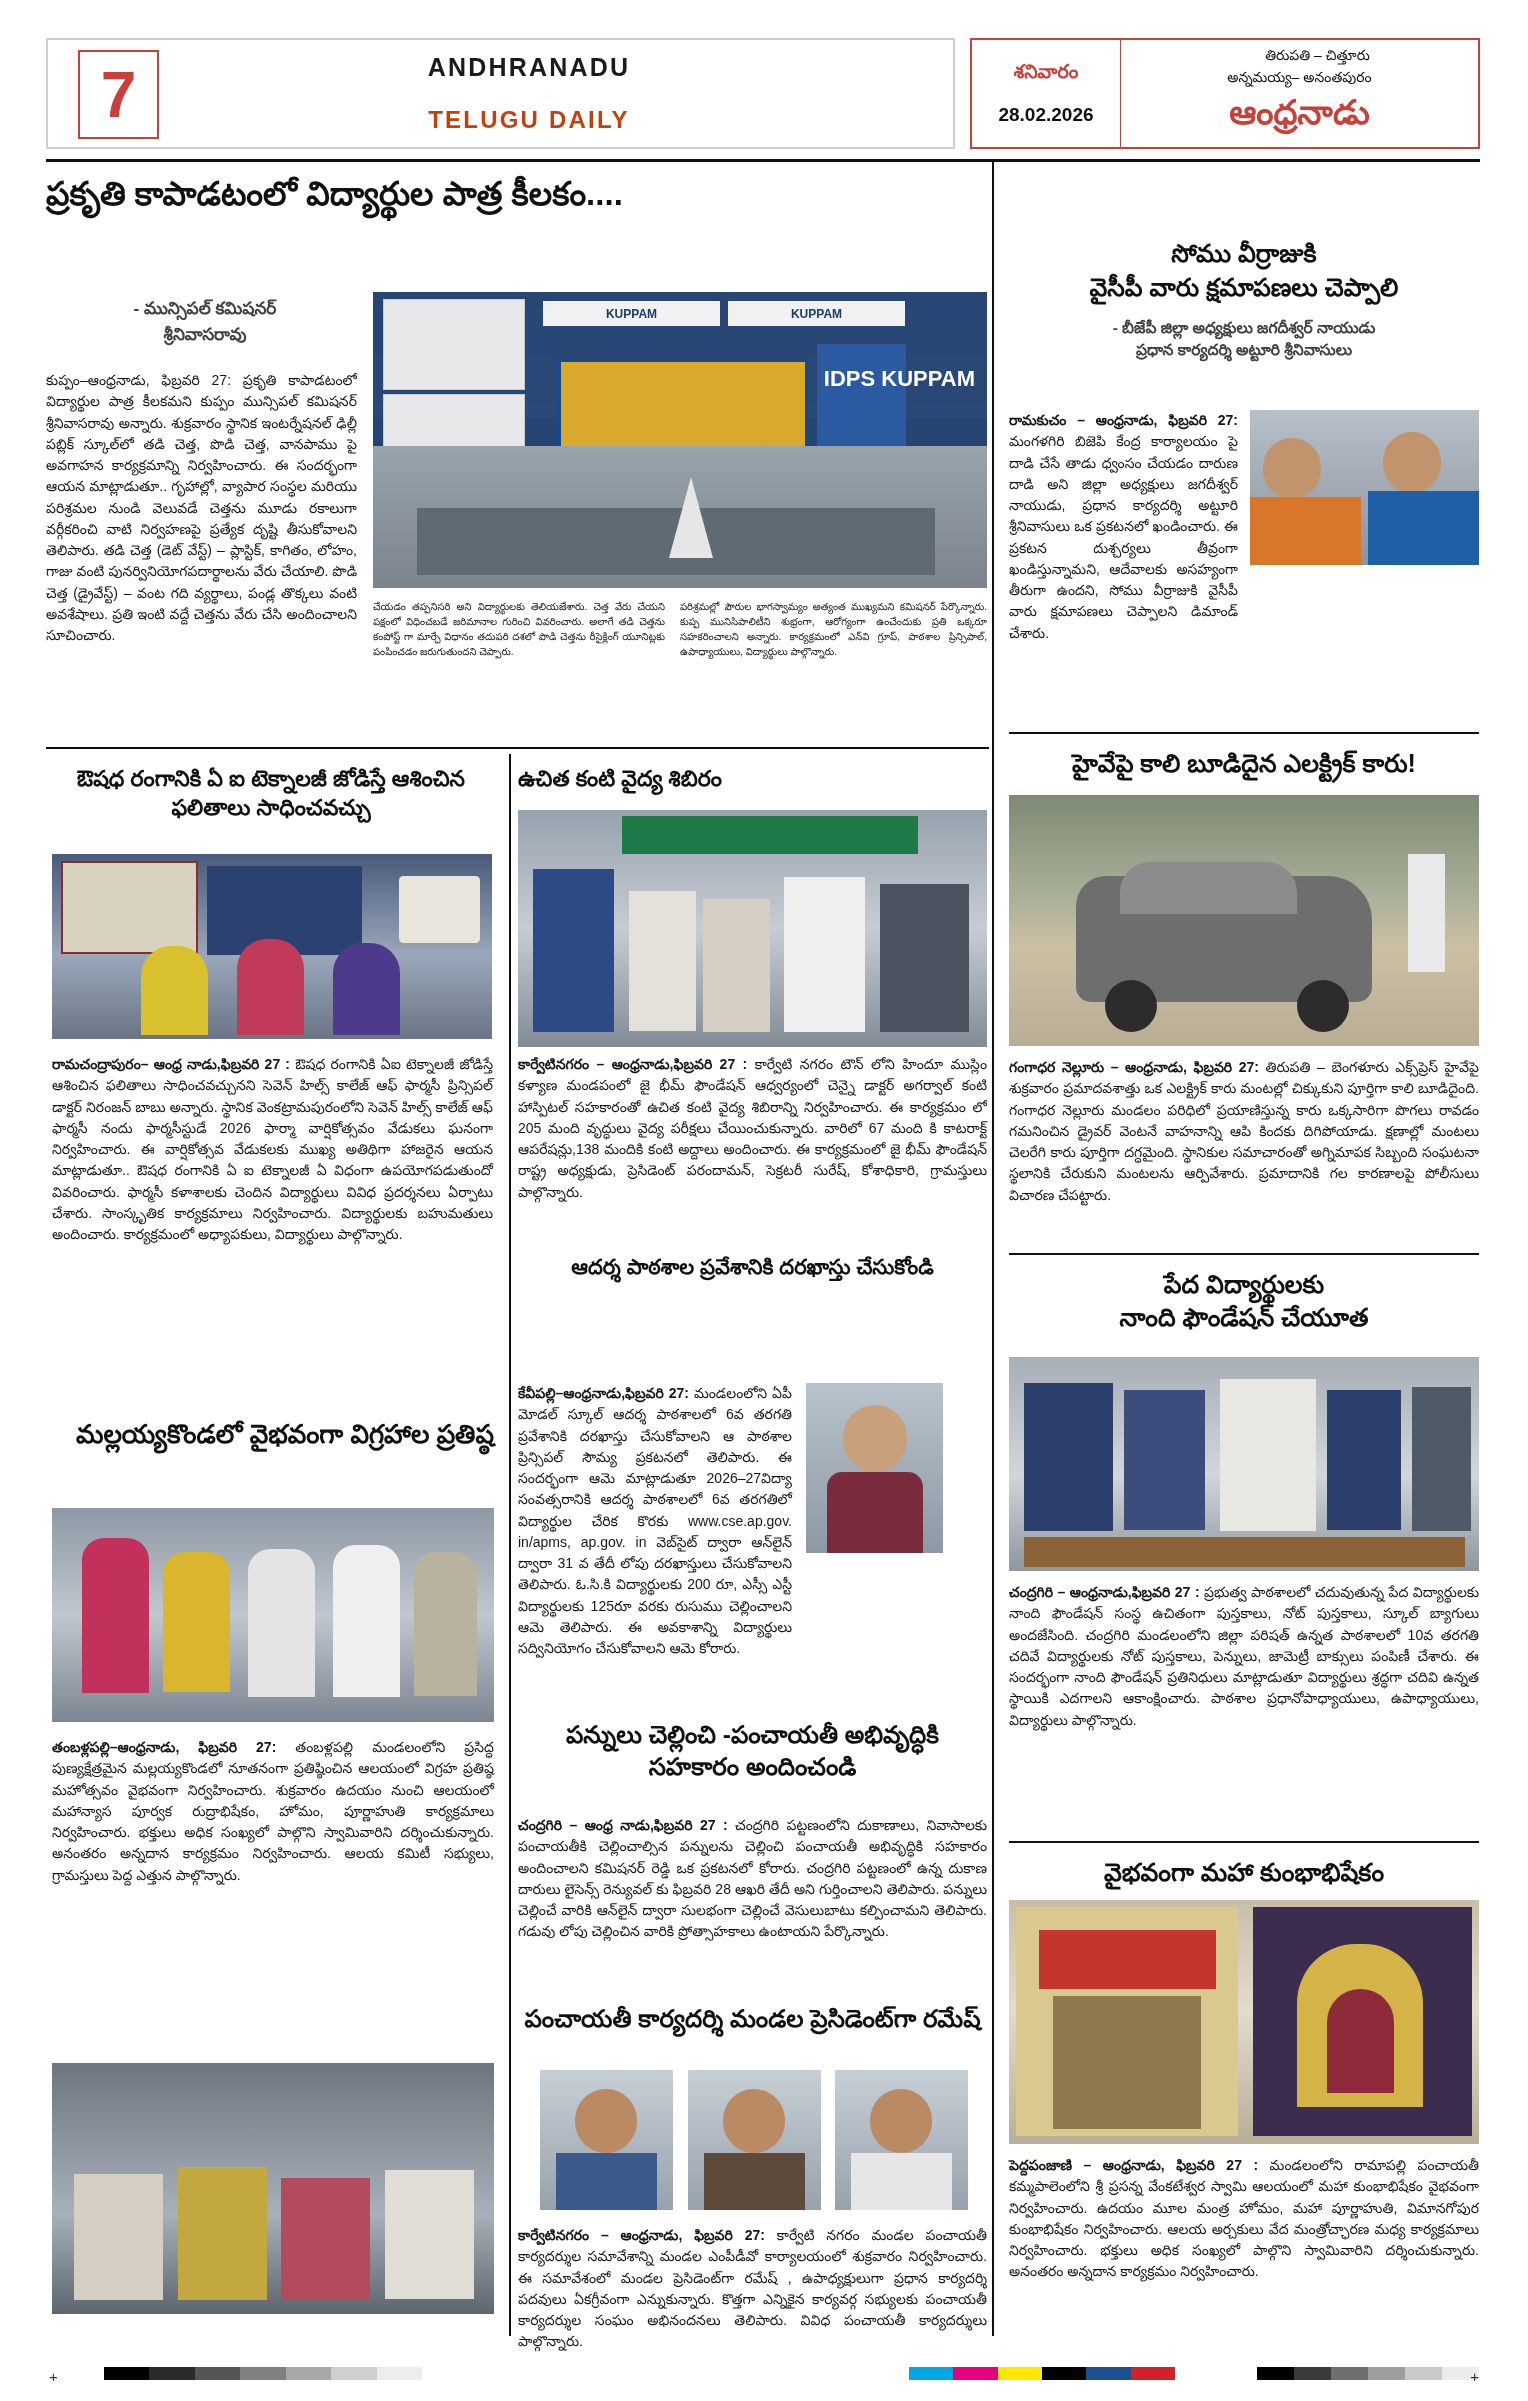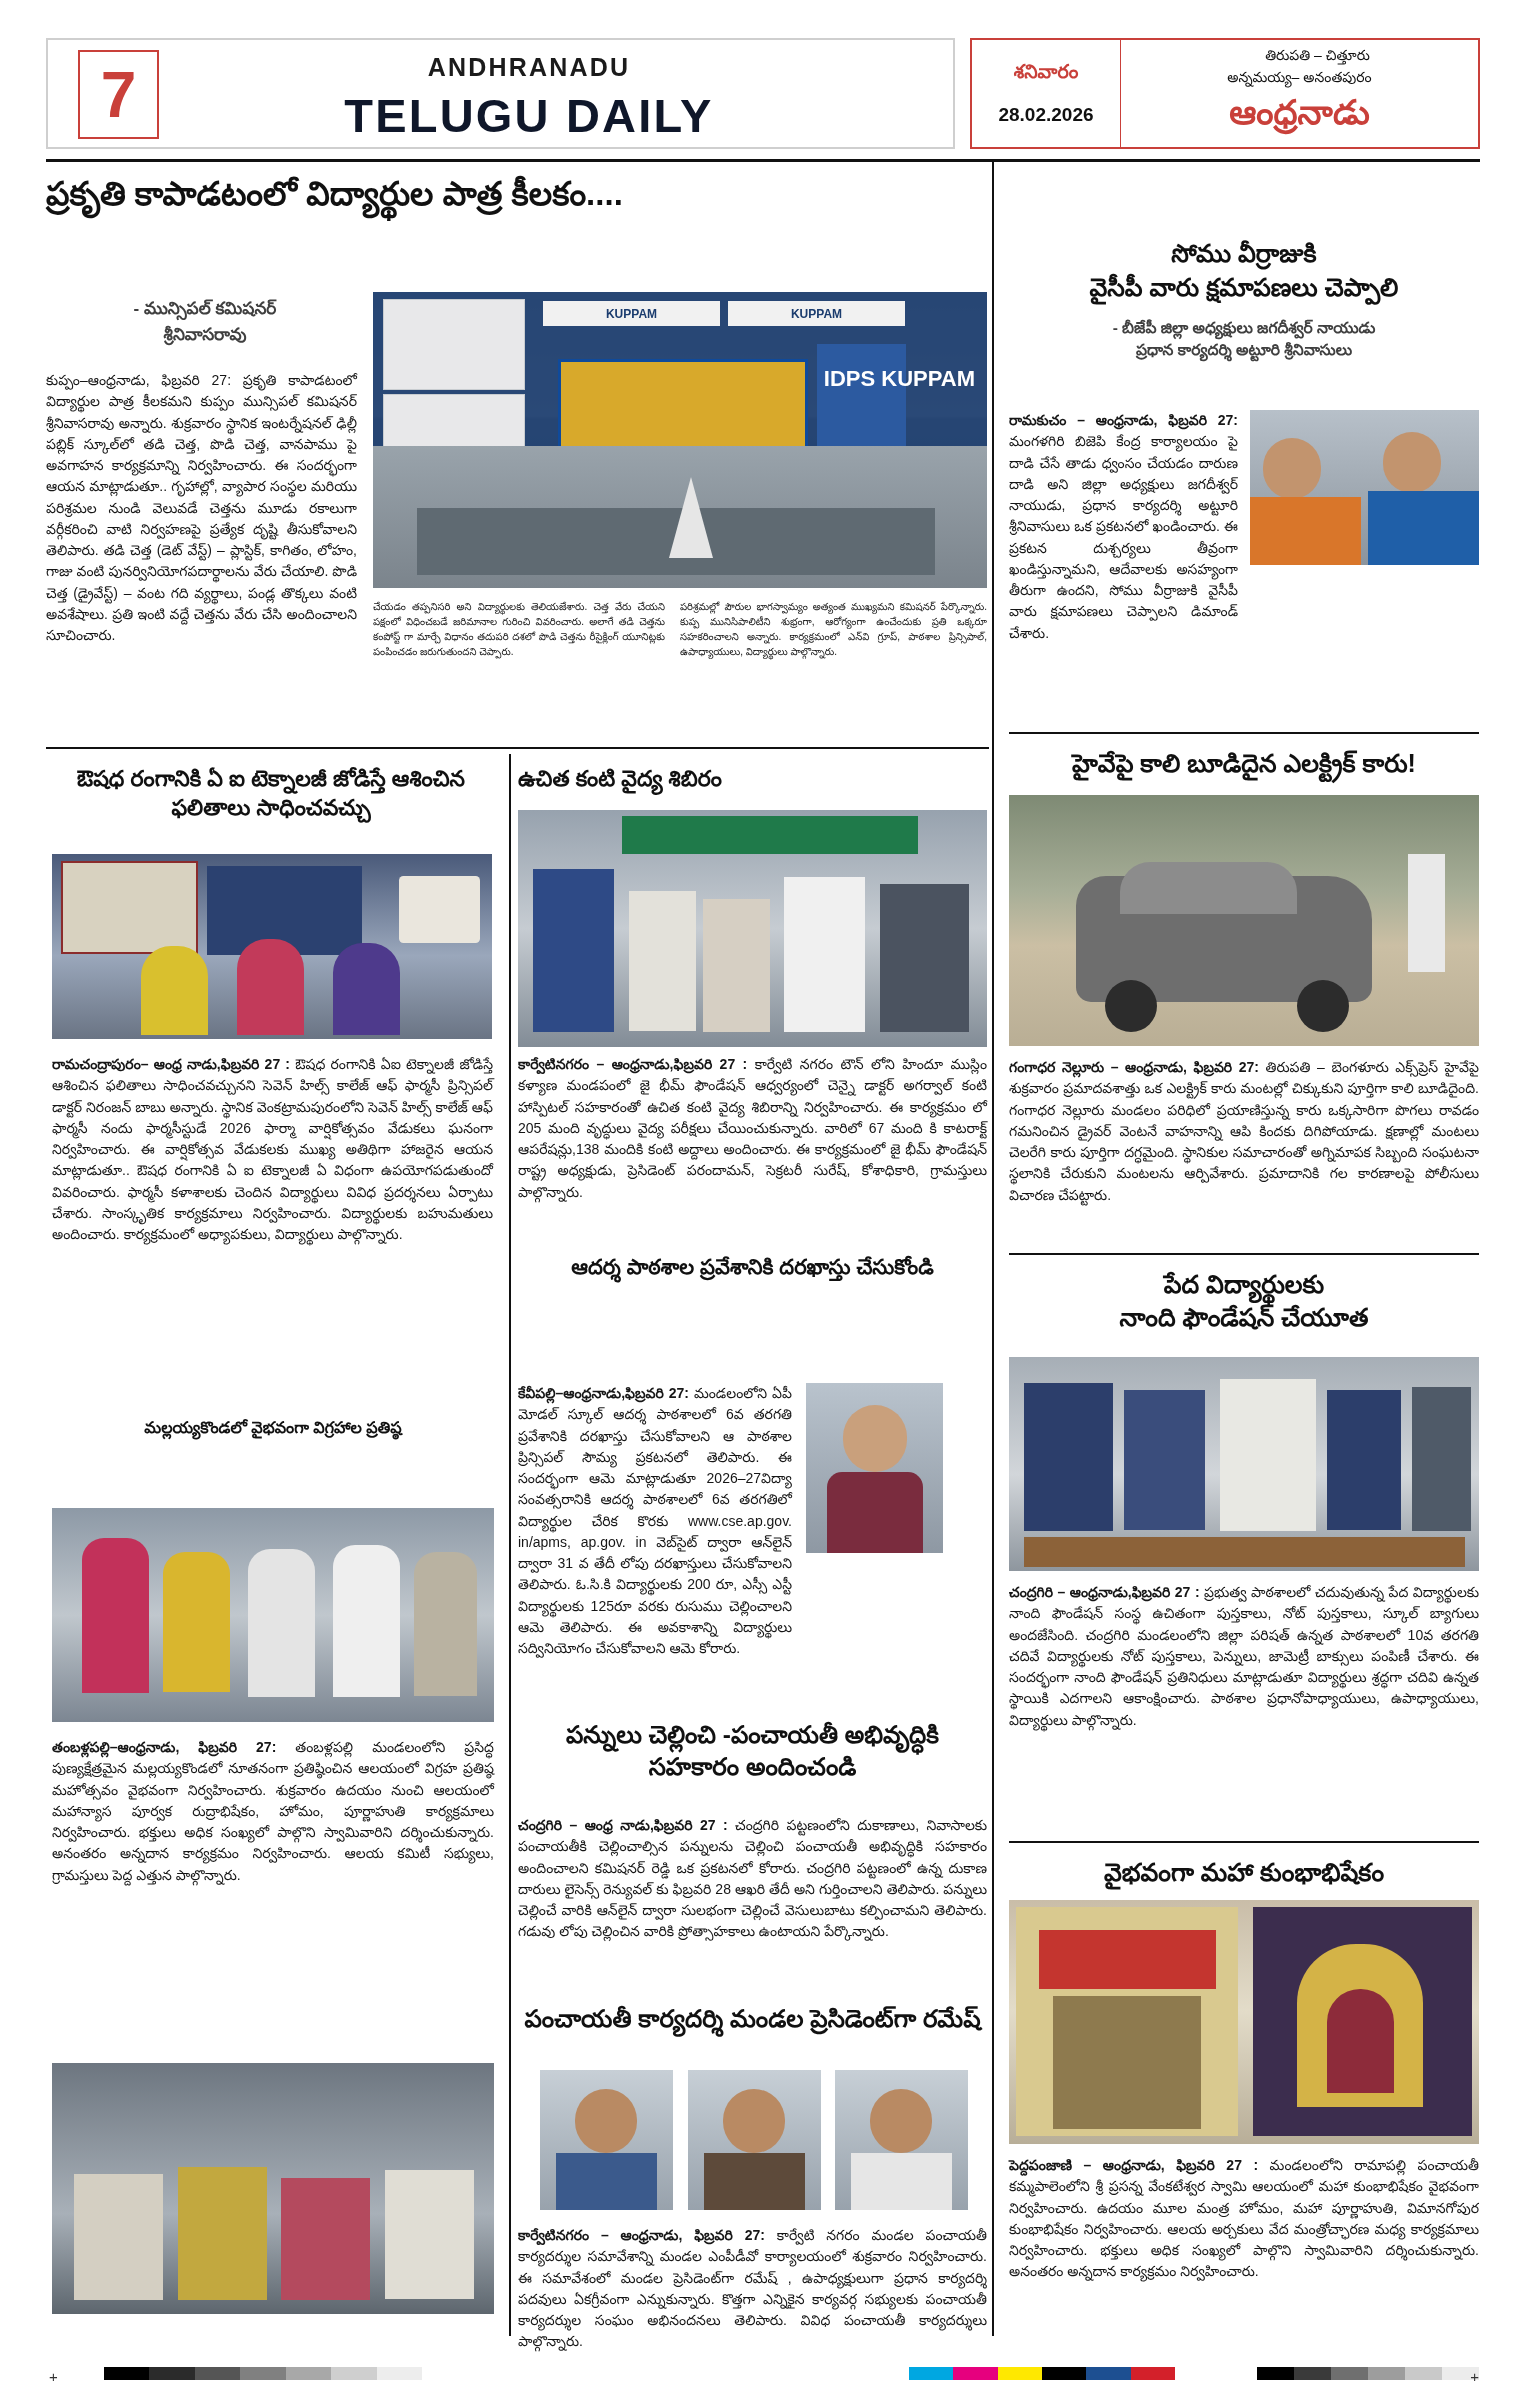"TELUGU DAILY" .mast-main { color: #0f172a -> #c2410c; font-size: 47px -> 24px; margin-top: 6px -> 24px }
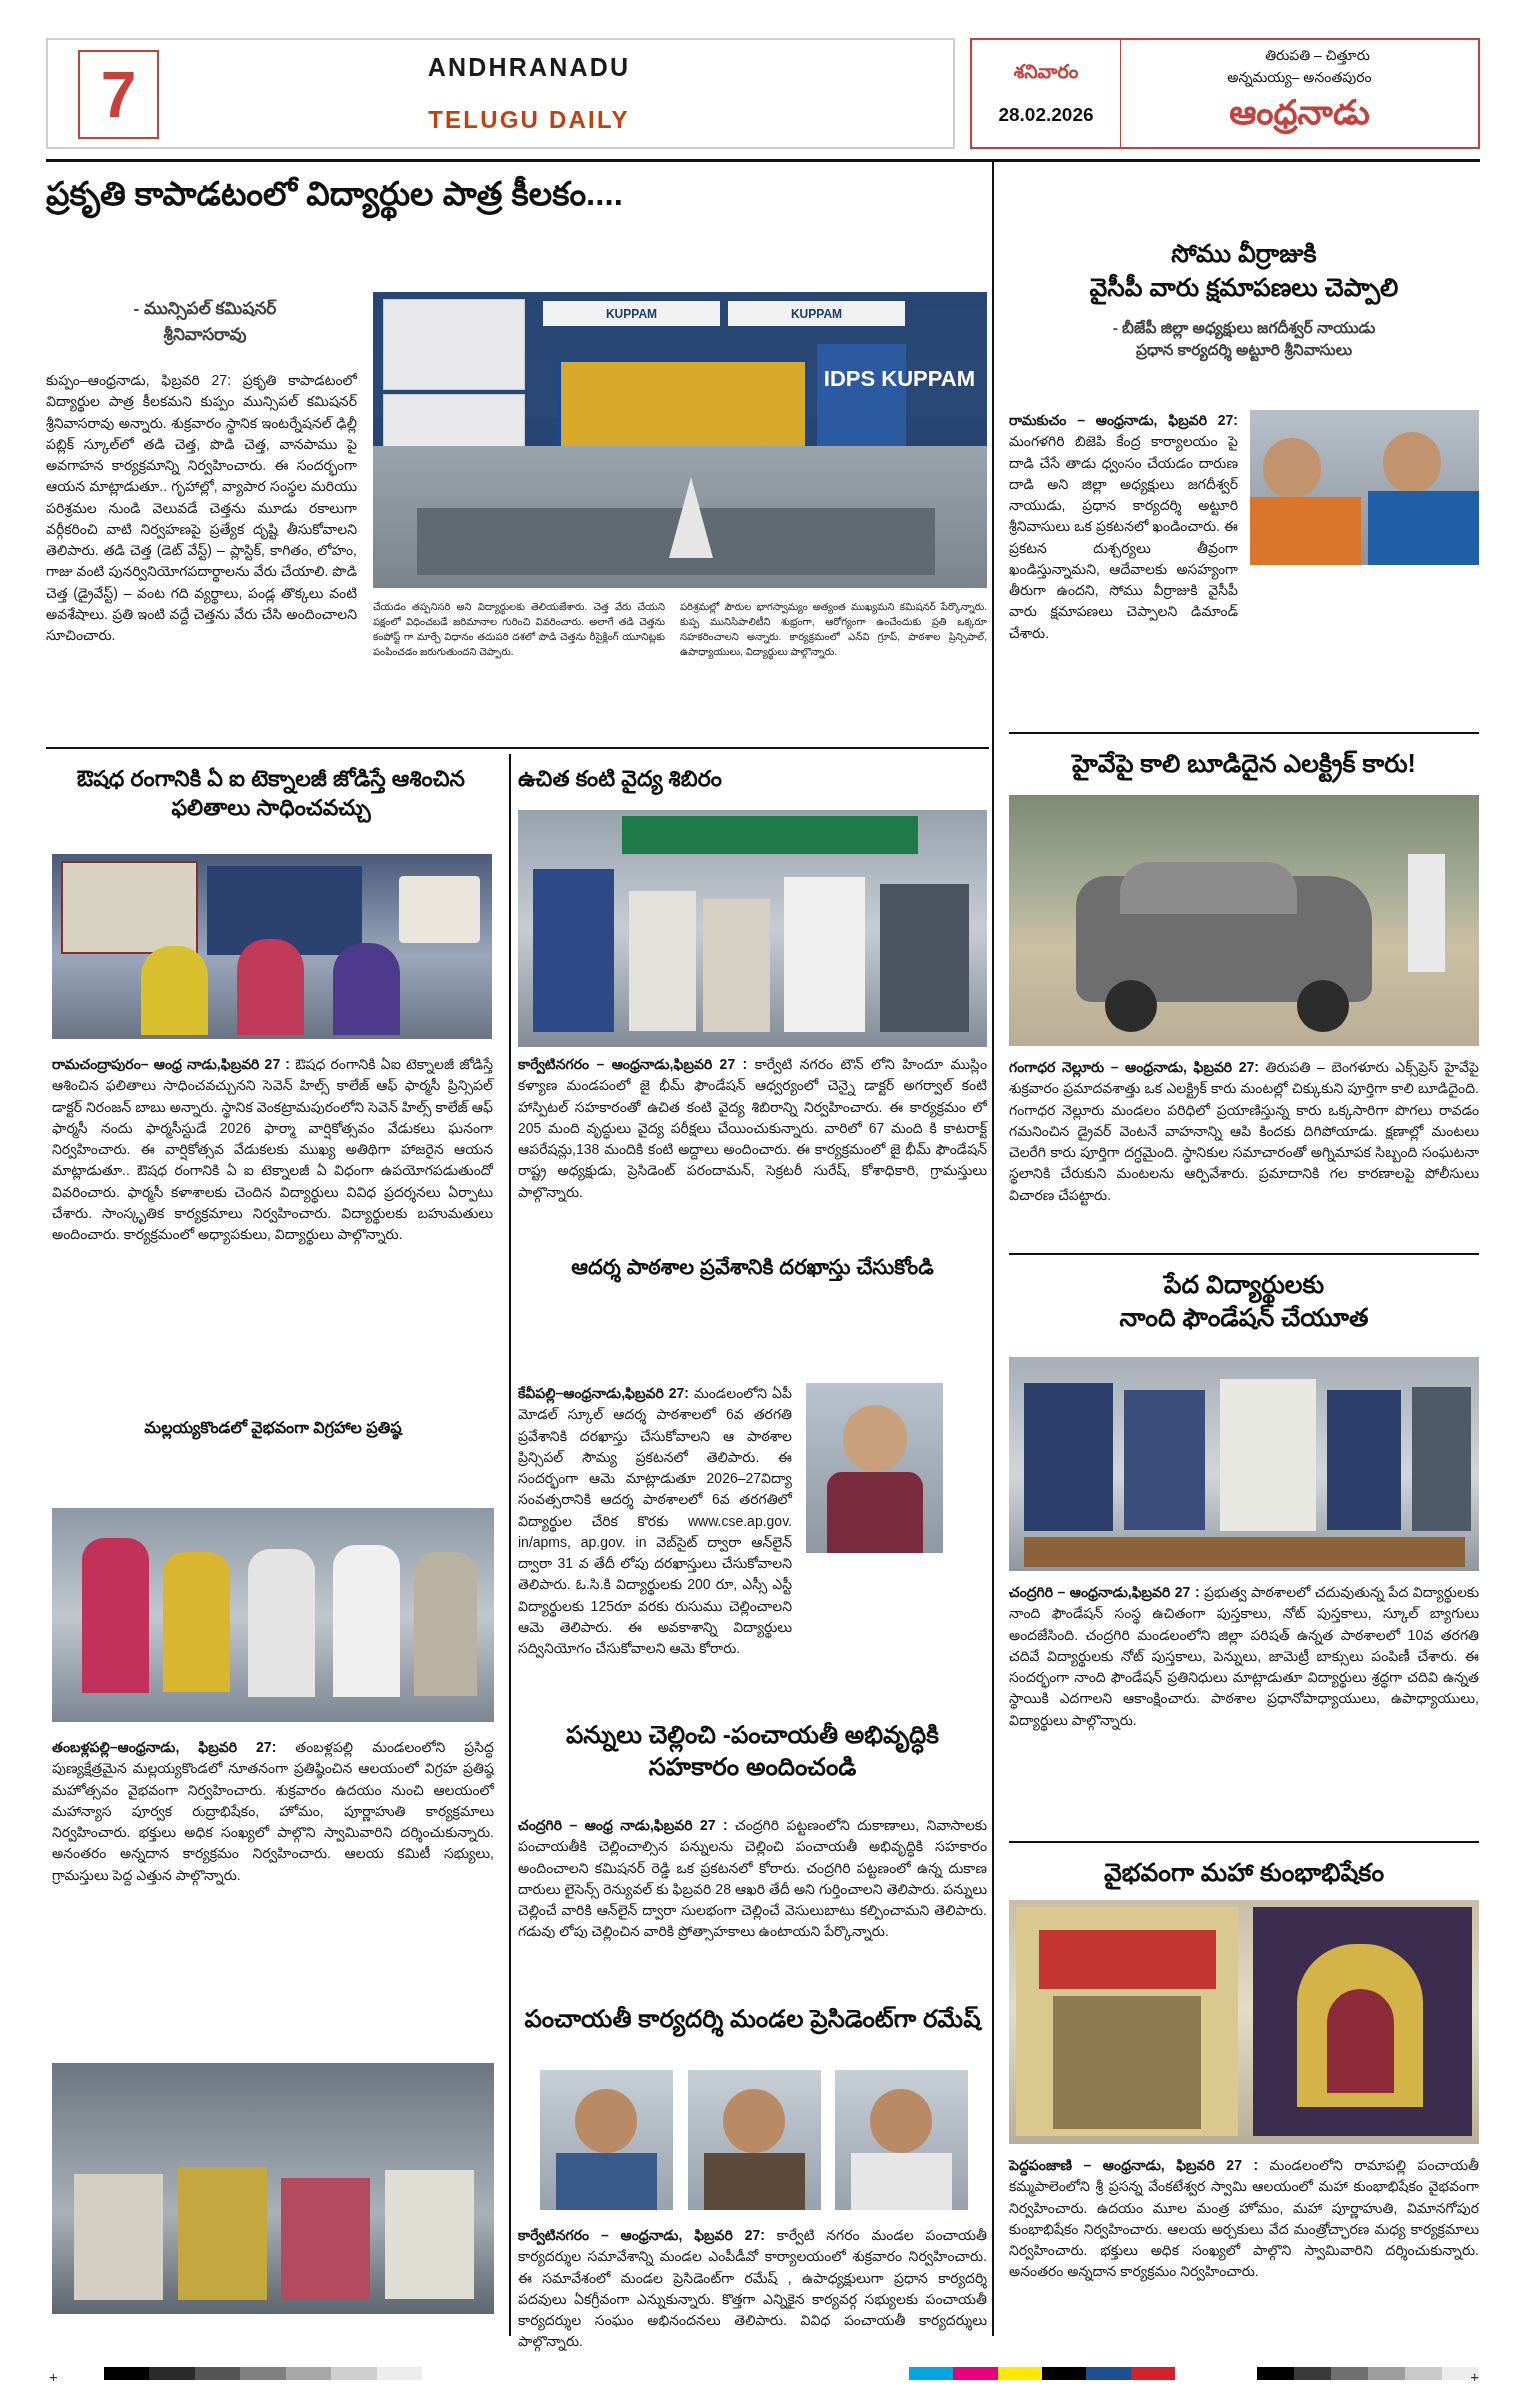"మల్లయ్యకొండలో వైభవంగా విగ్రహాల ప్రతిష్ఠ" div.hl { font-size: 16px -> 26px; text-align: center -> right }
